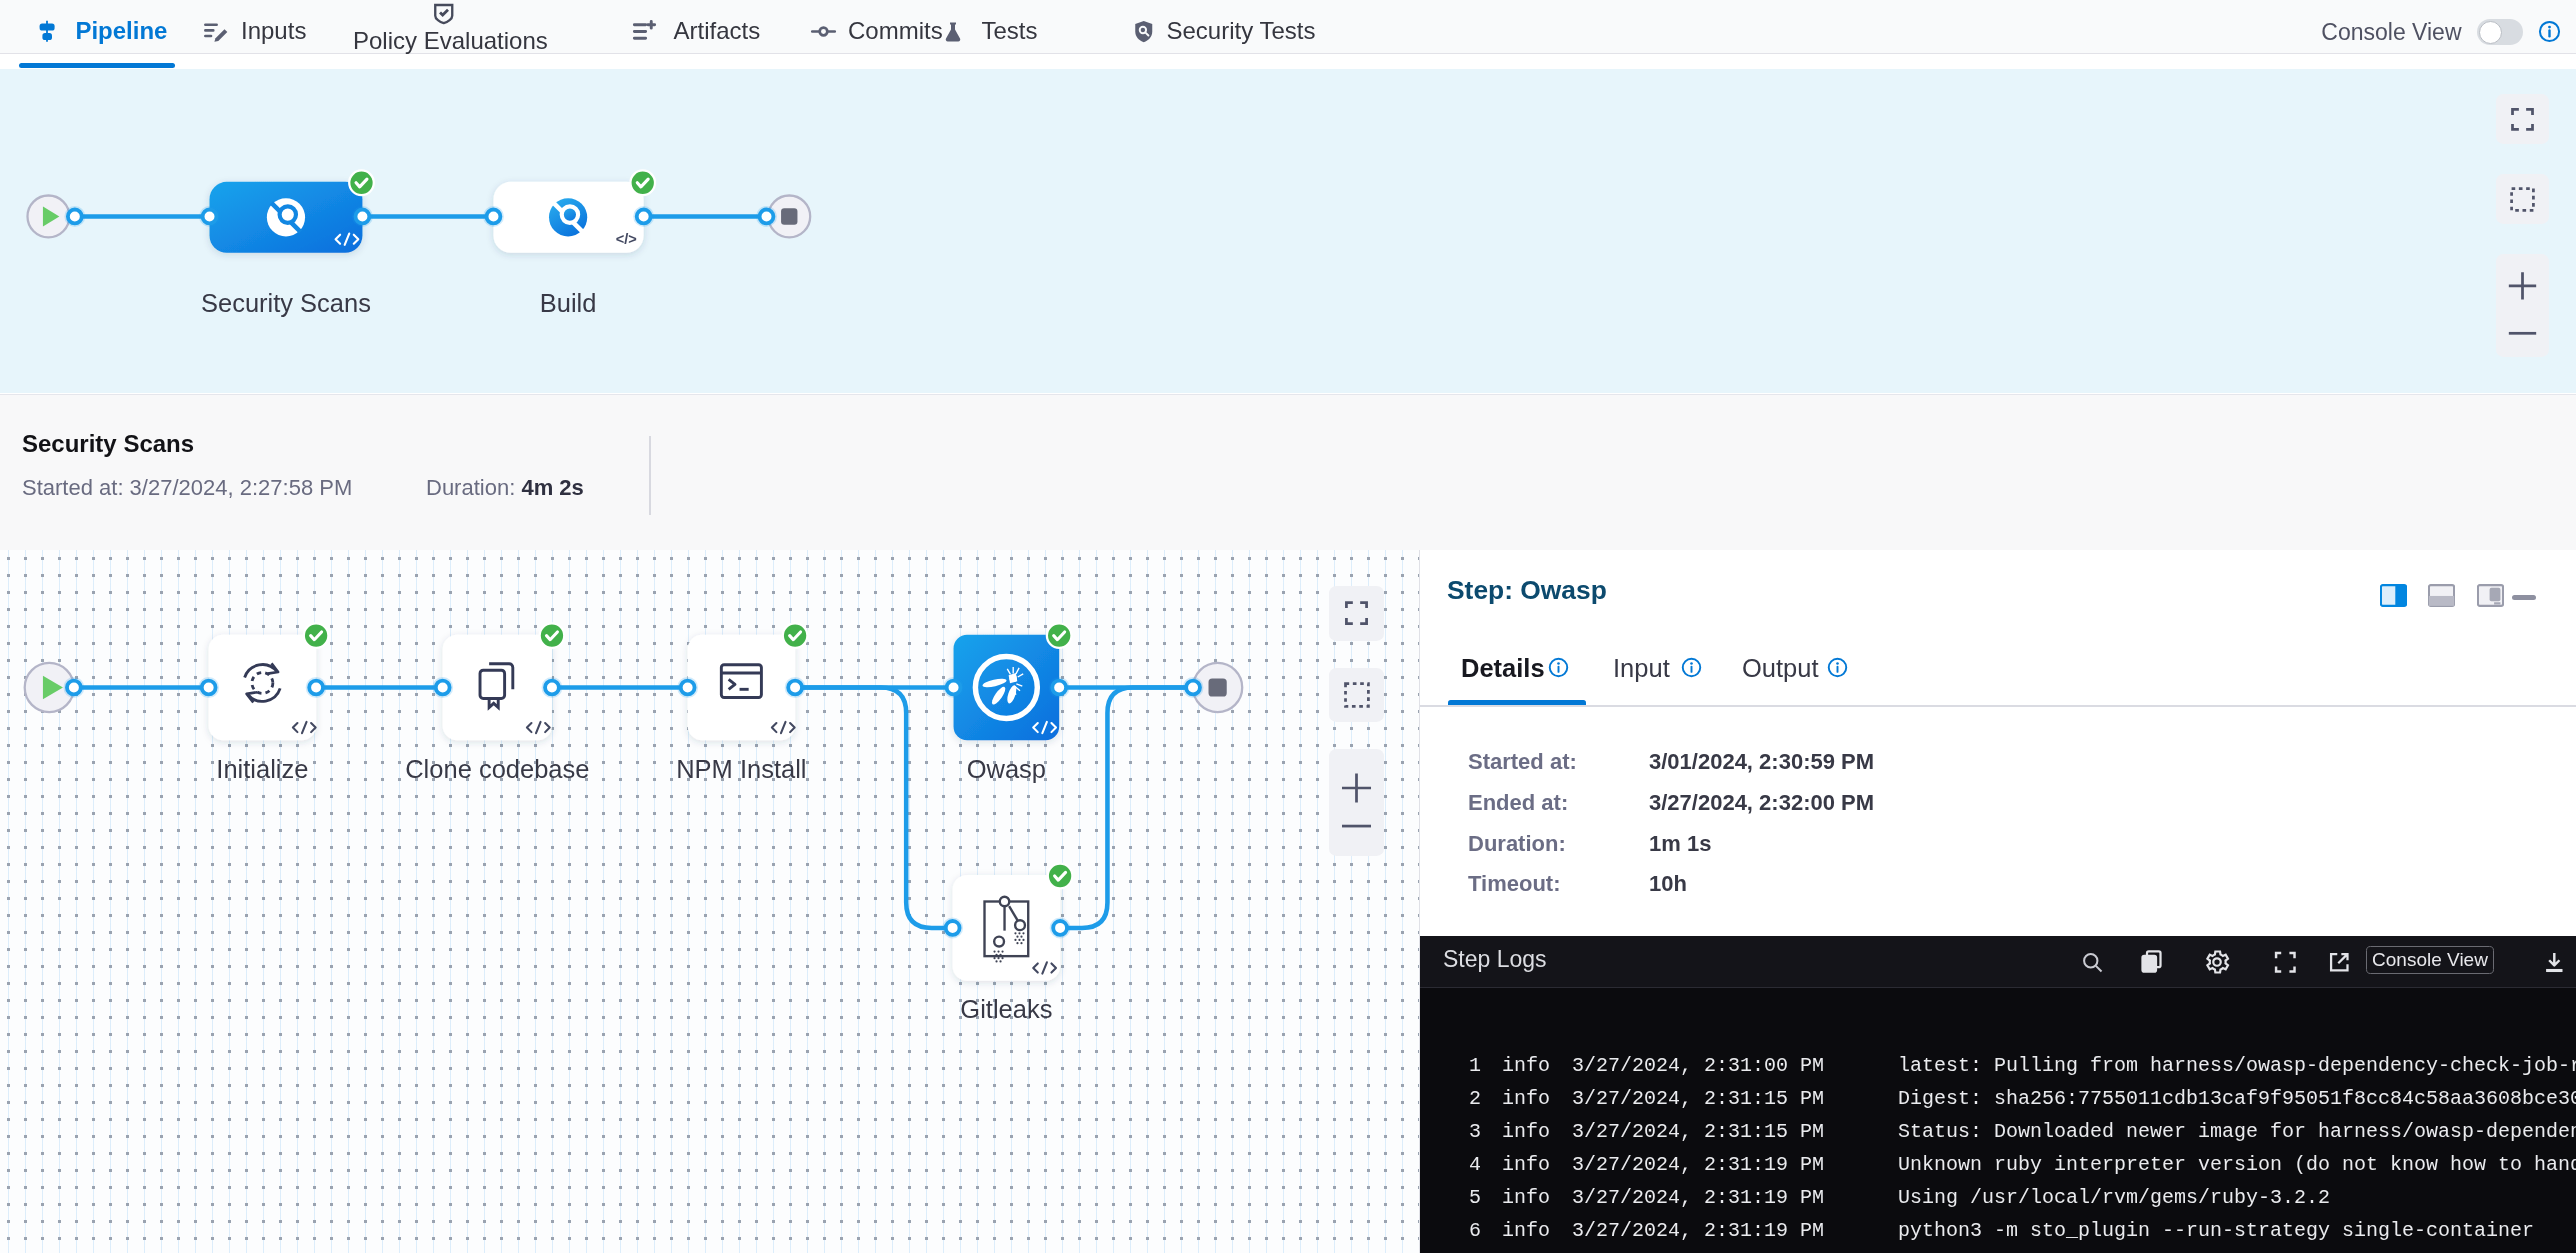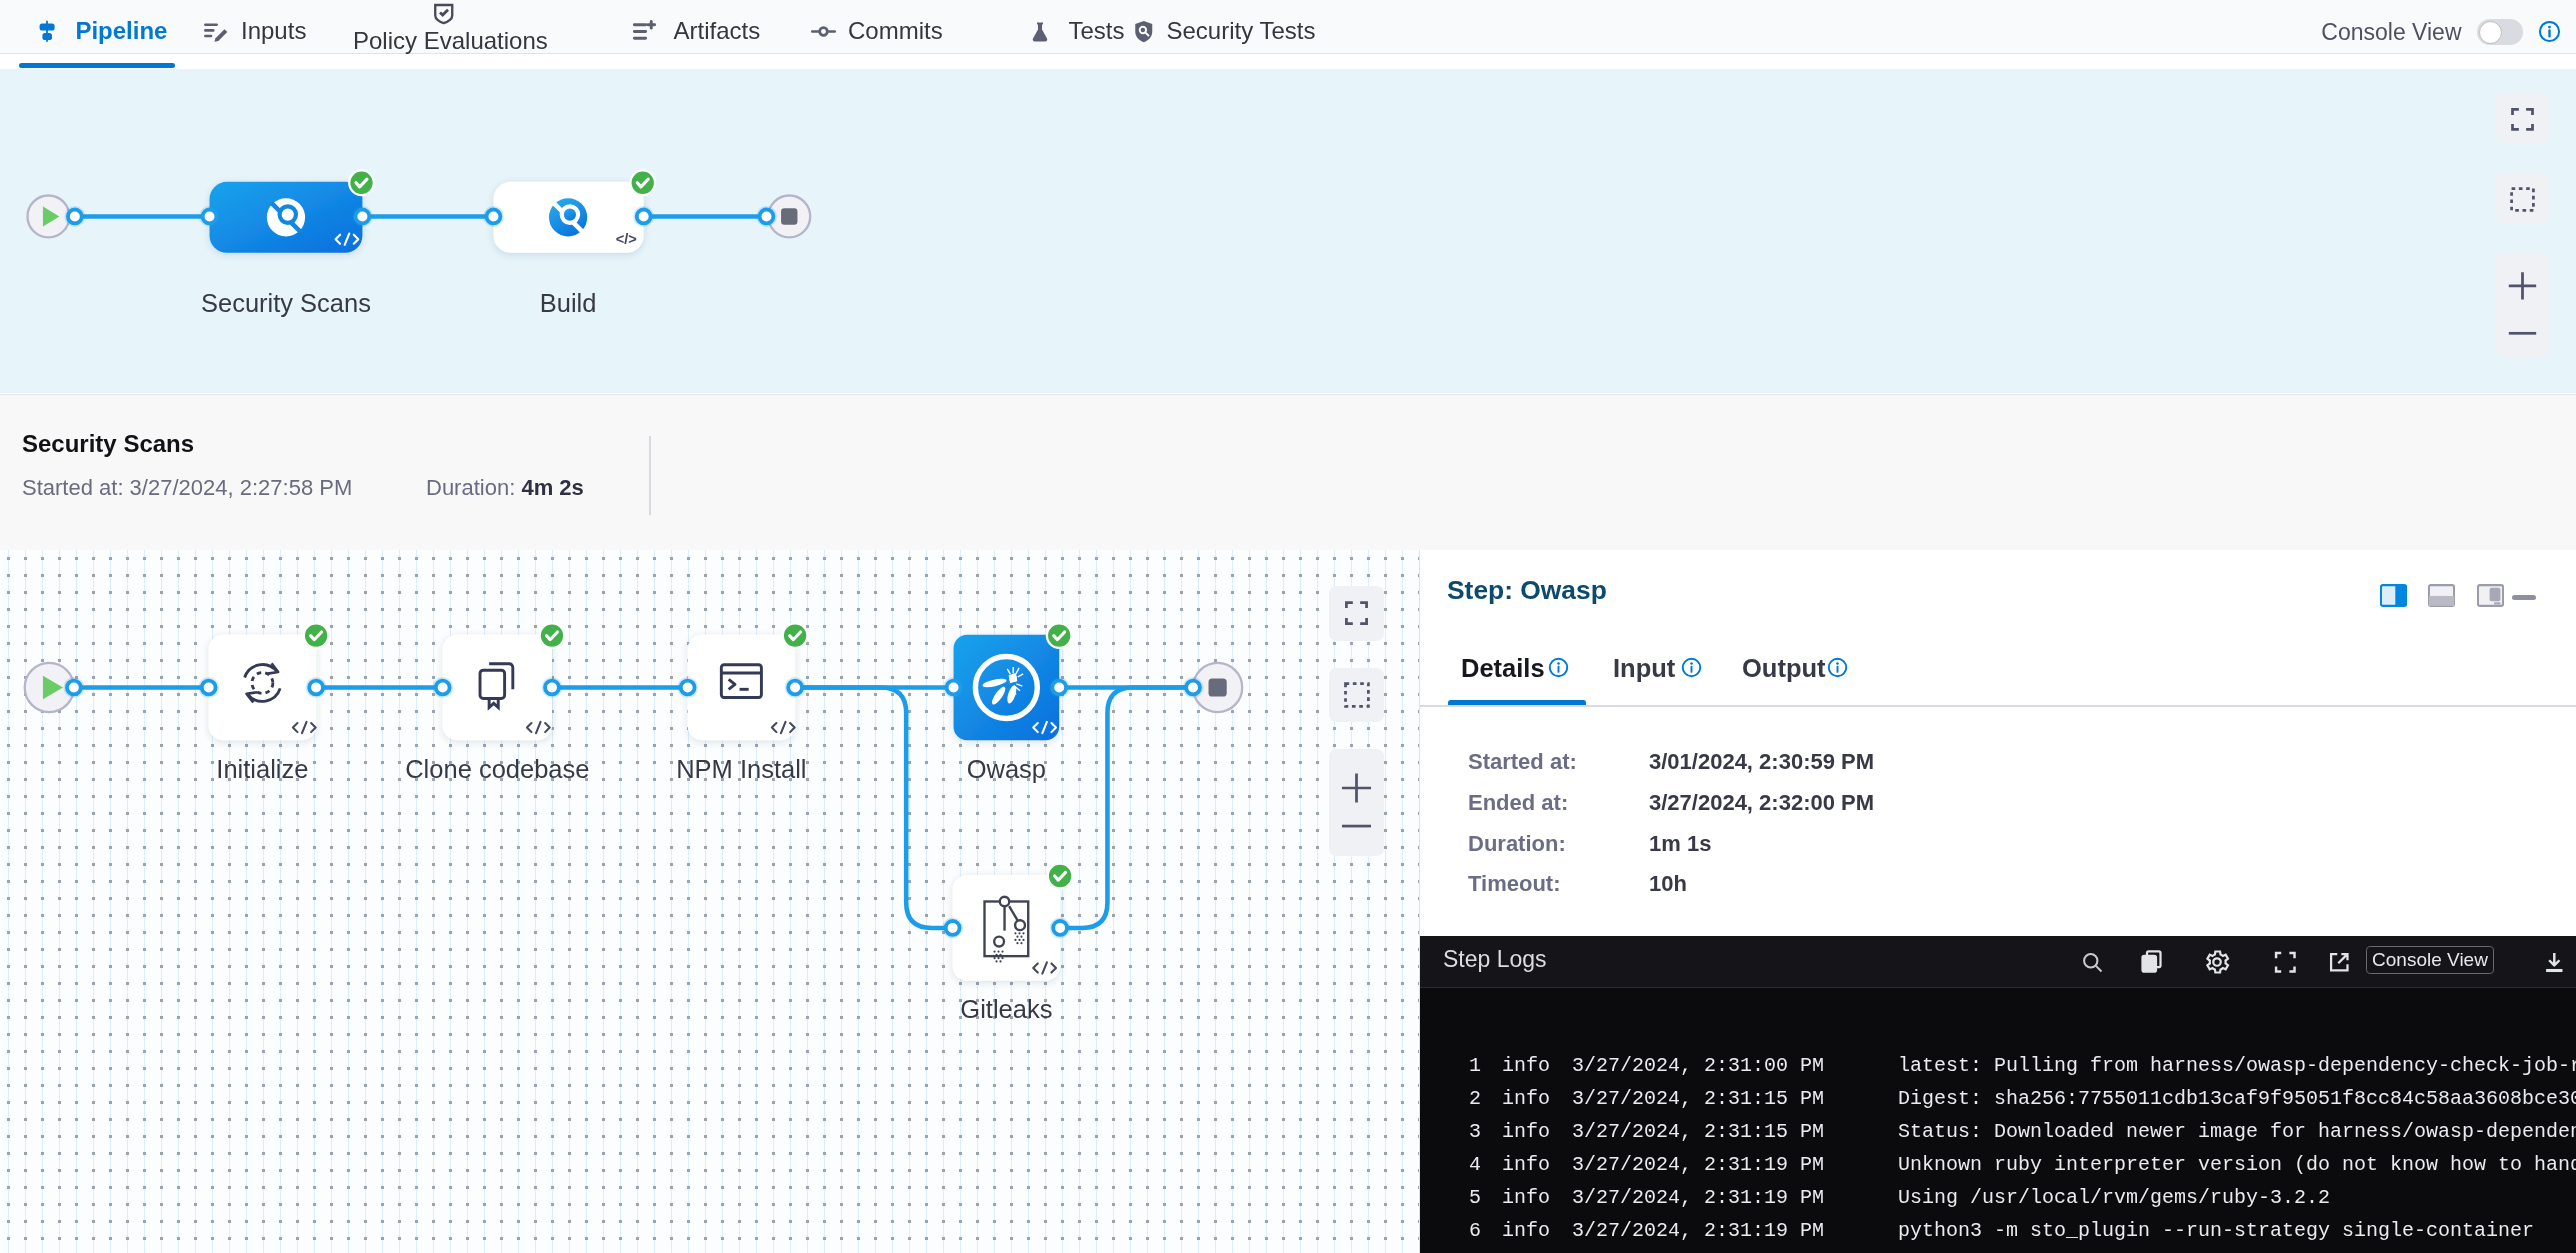"Tests" div.tab { left: 1028px -> 941px }
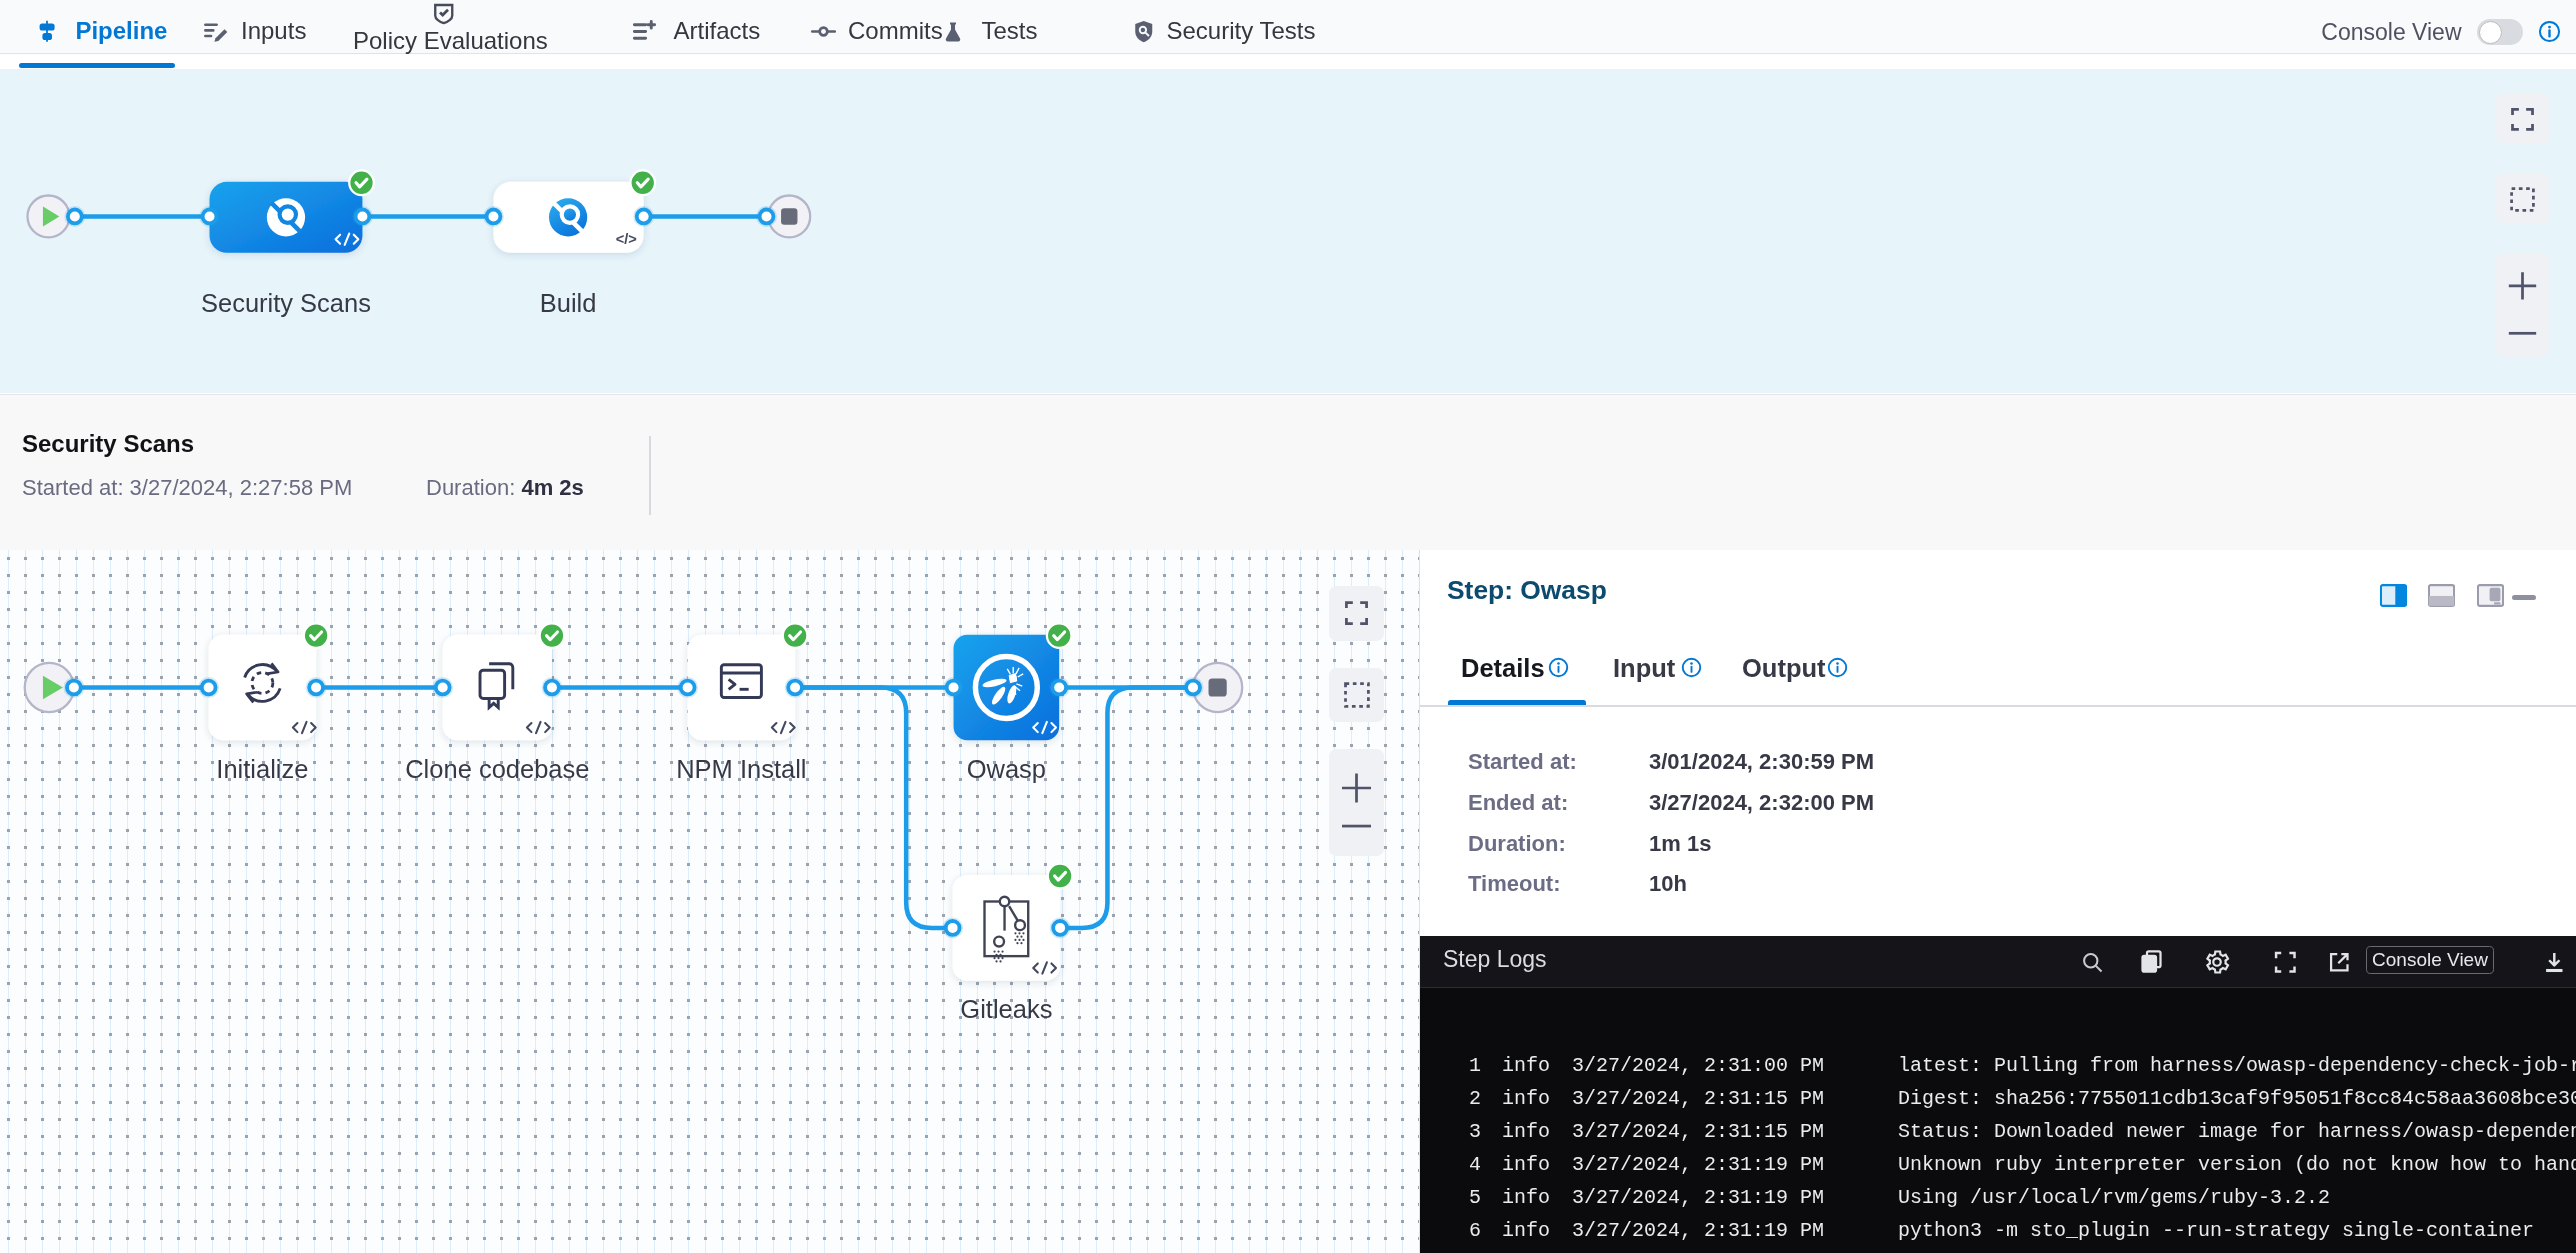"Input" .ptab { font-weight: bold -> none }
